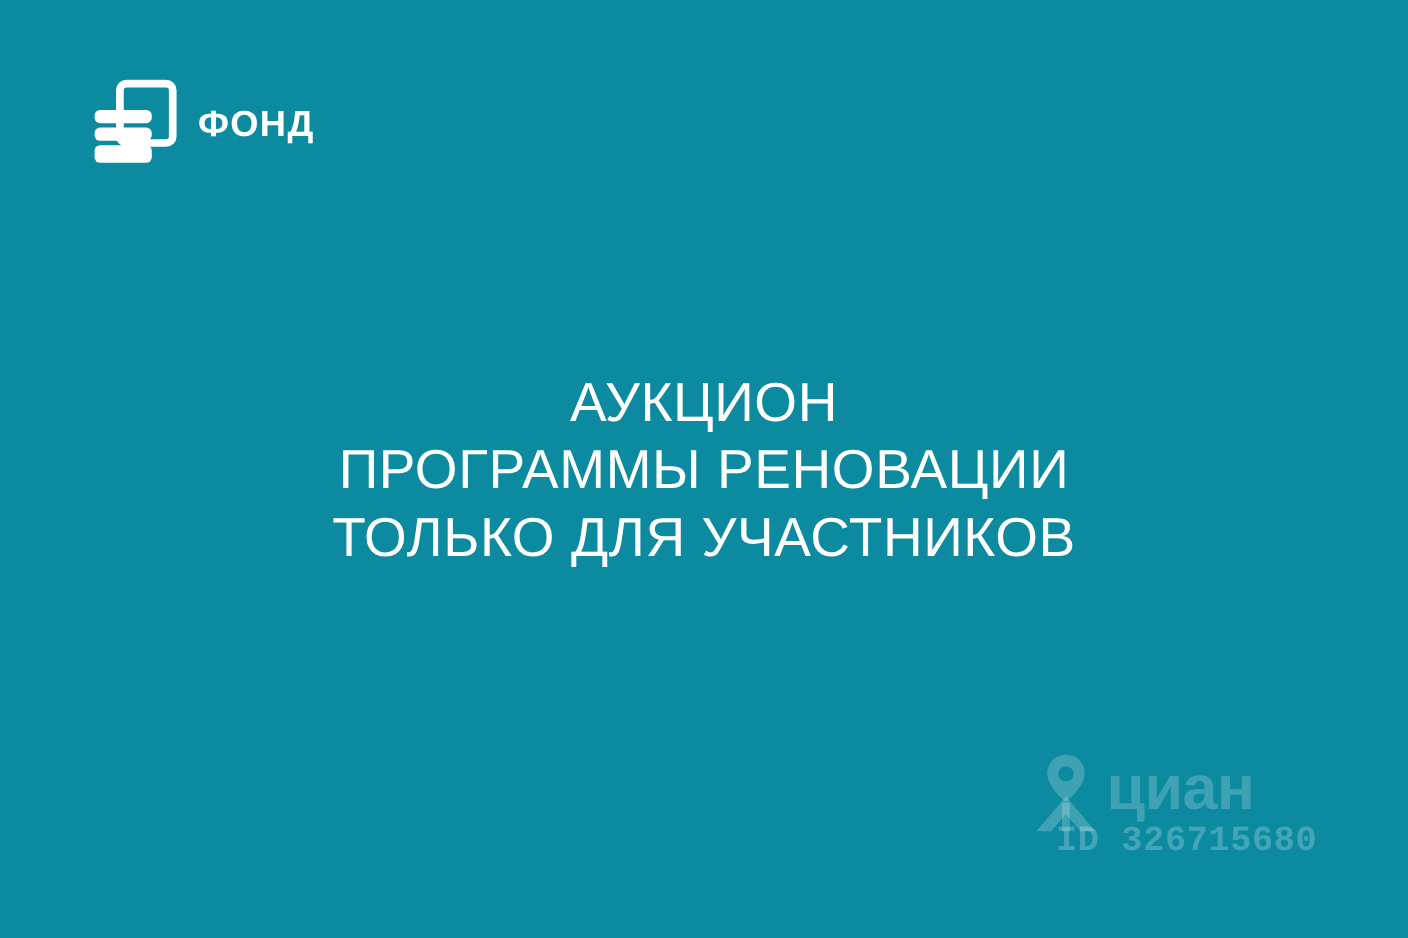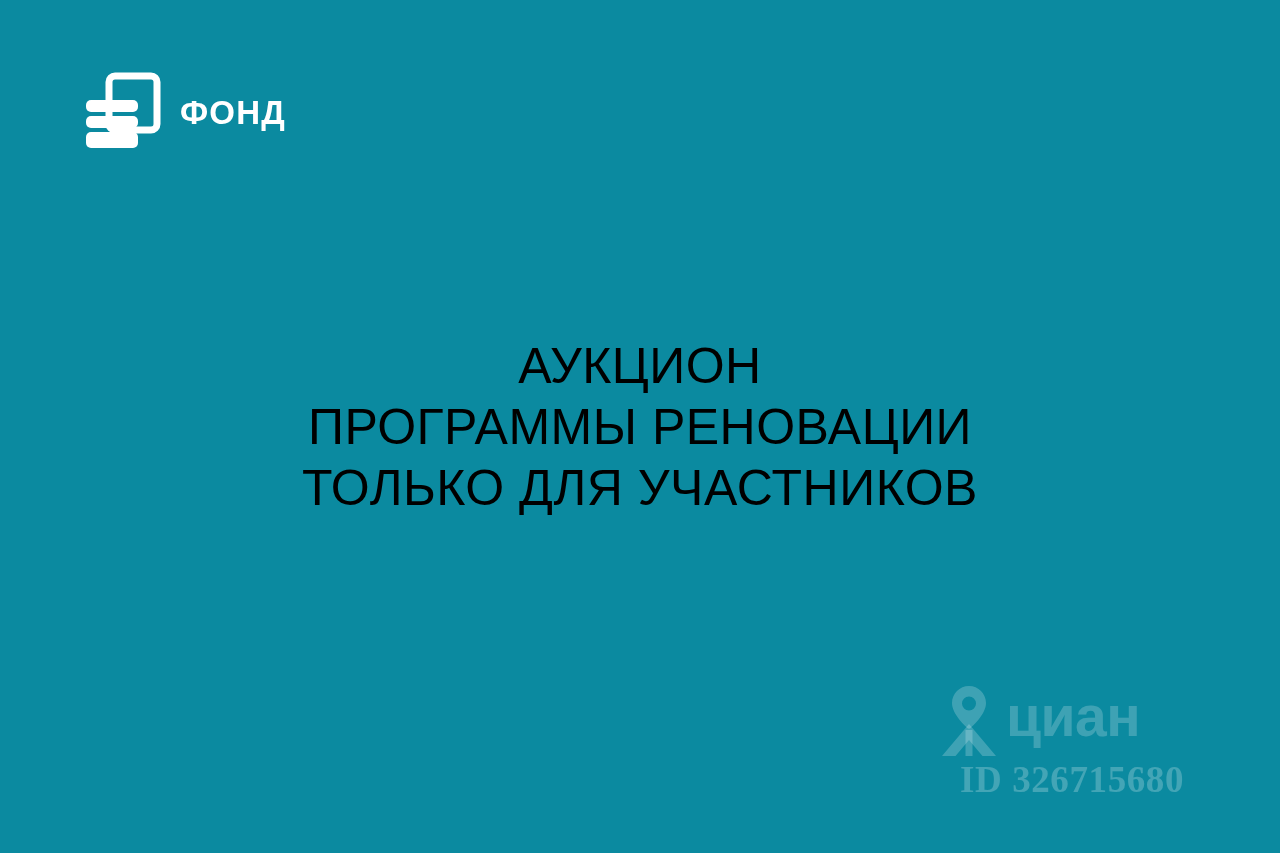"АУКЦИОН" .headline-line { color: #000000 -> #ffffff }
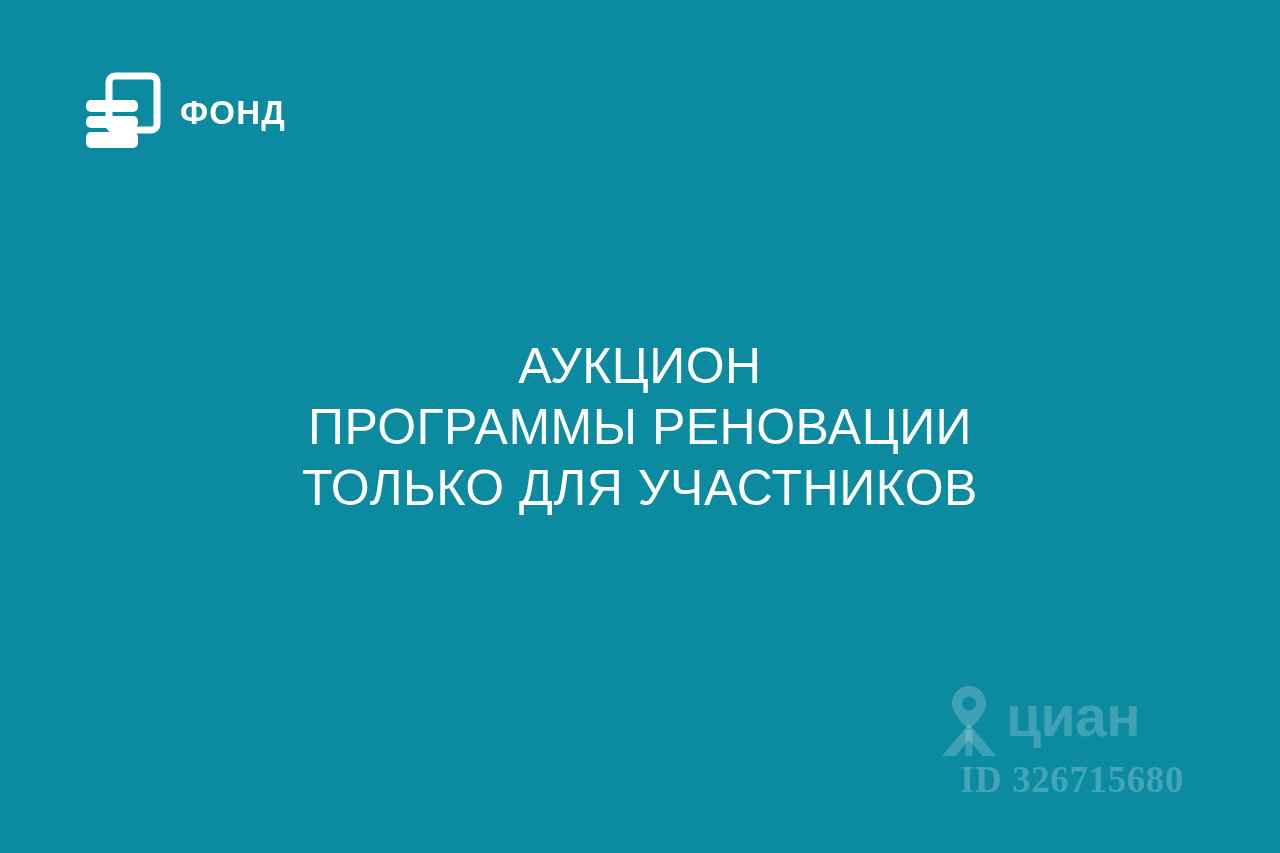"ID 326715680" #cian-id { font-family: Liberation Serif, serif -> Liberation Mono, monospace; font-size: 37px -> 32px; top: 74px -> 62px }
